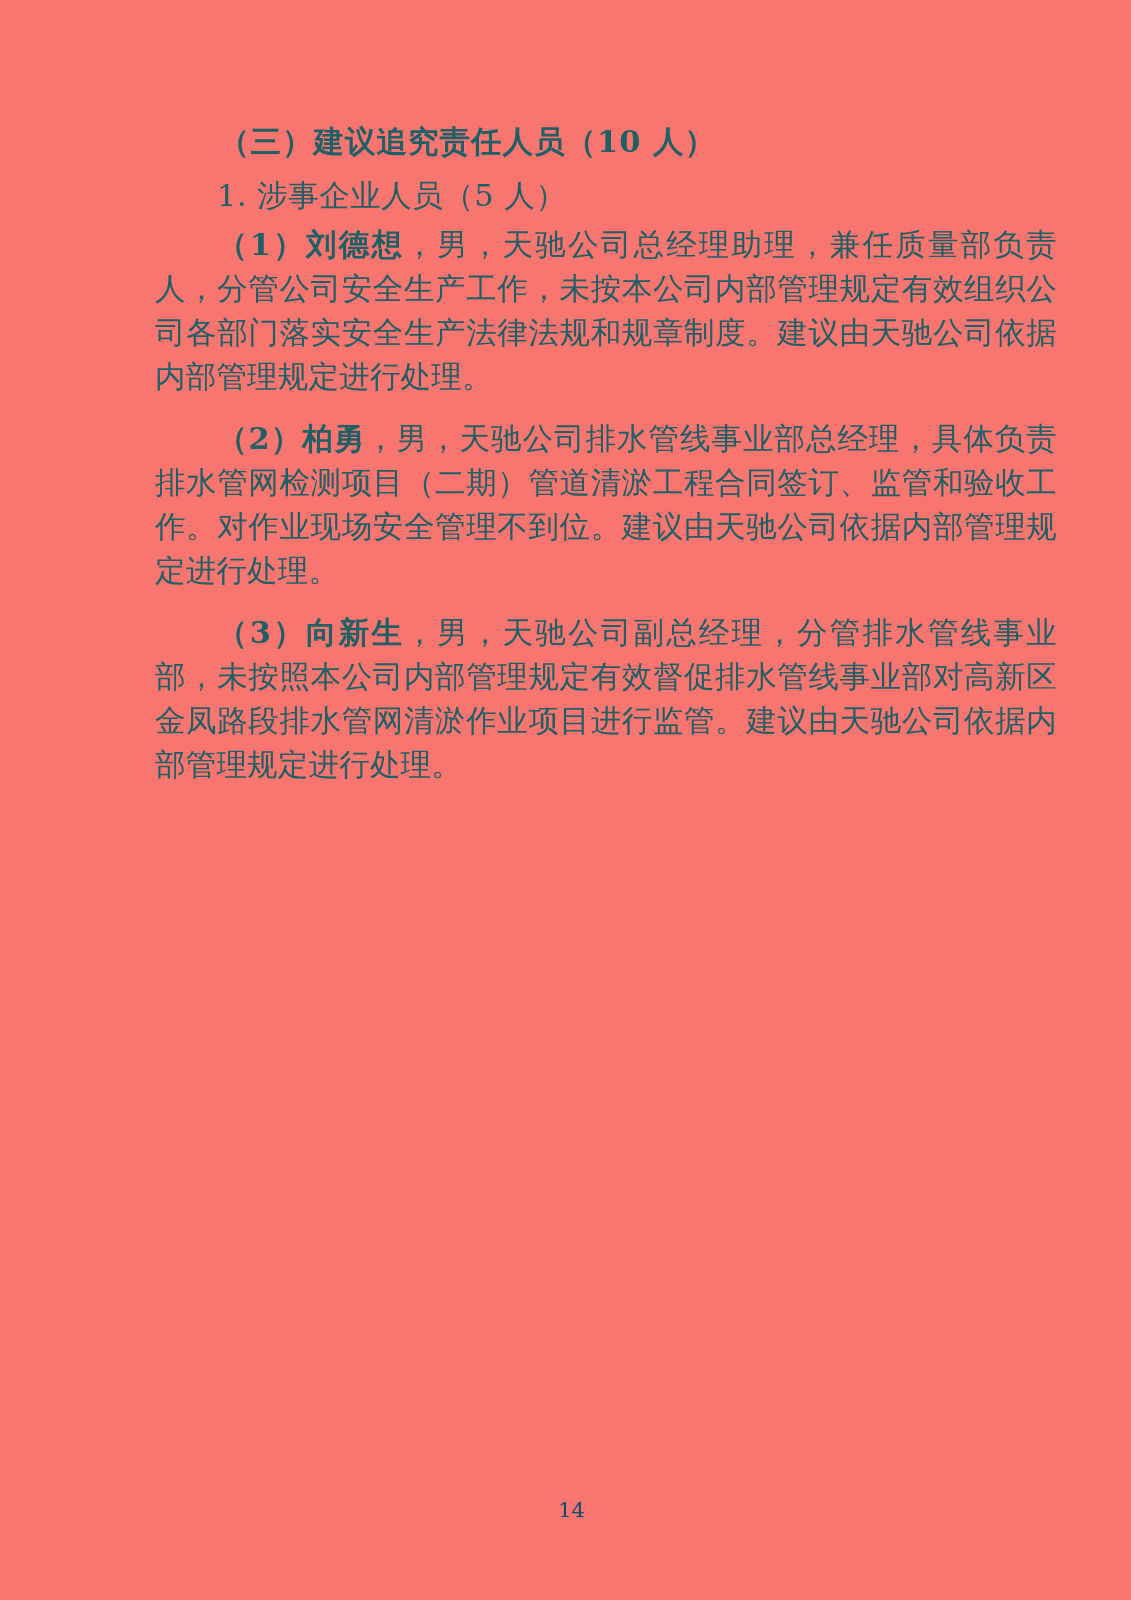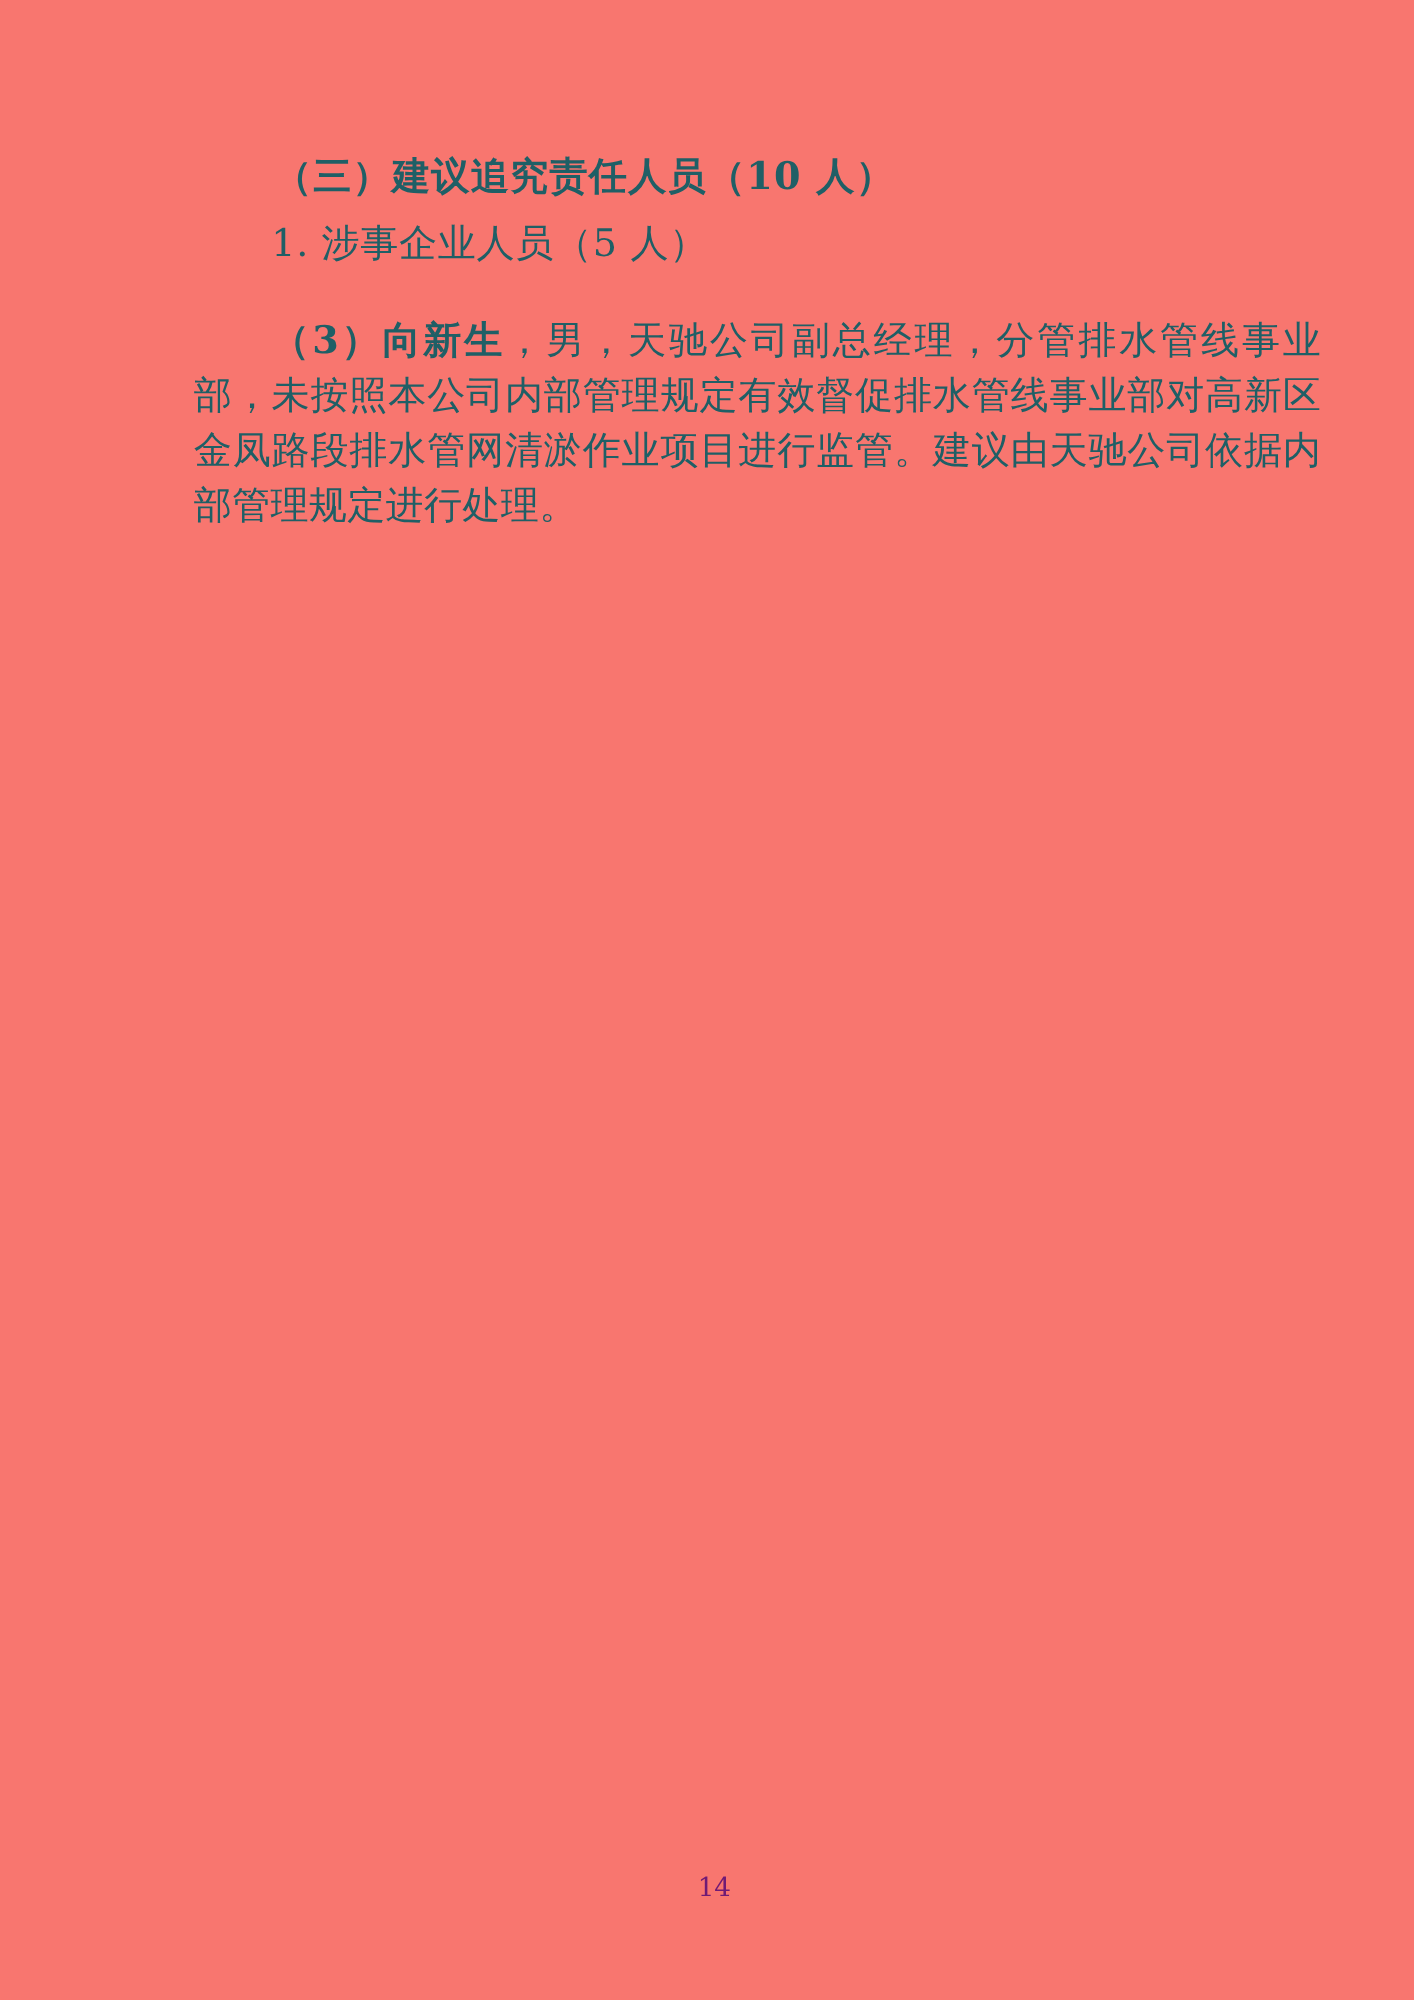"（1）刘德想，男，天驰公司总经理助理，兼任质量部负责人，分管公司安全生产工作，未" p.para { html: none -> <p><span>（1）</span><span>刘德想</span><span>，男，天驰公司总经理助理，兼任质量部负责人，分管公司安全生产工作，未按本公司内部管理规定有效组织公司各部门落实安全生产法律法规和规章制度。建议由天驰公司依据内部管理规定进行处理。</span></p> }
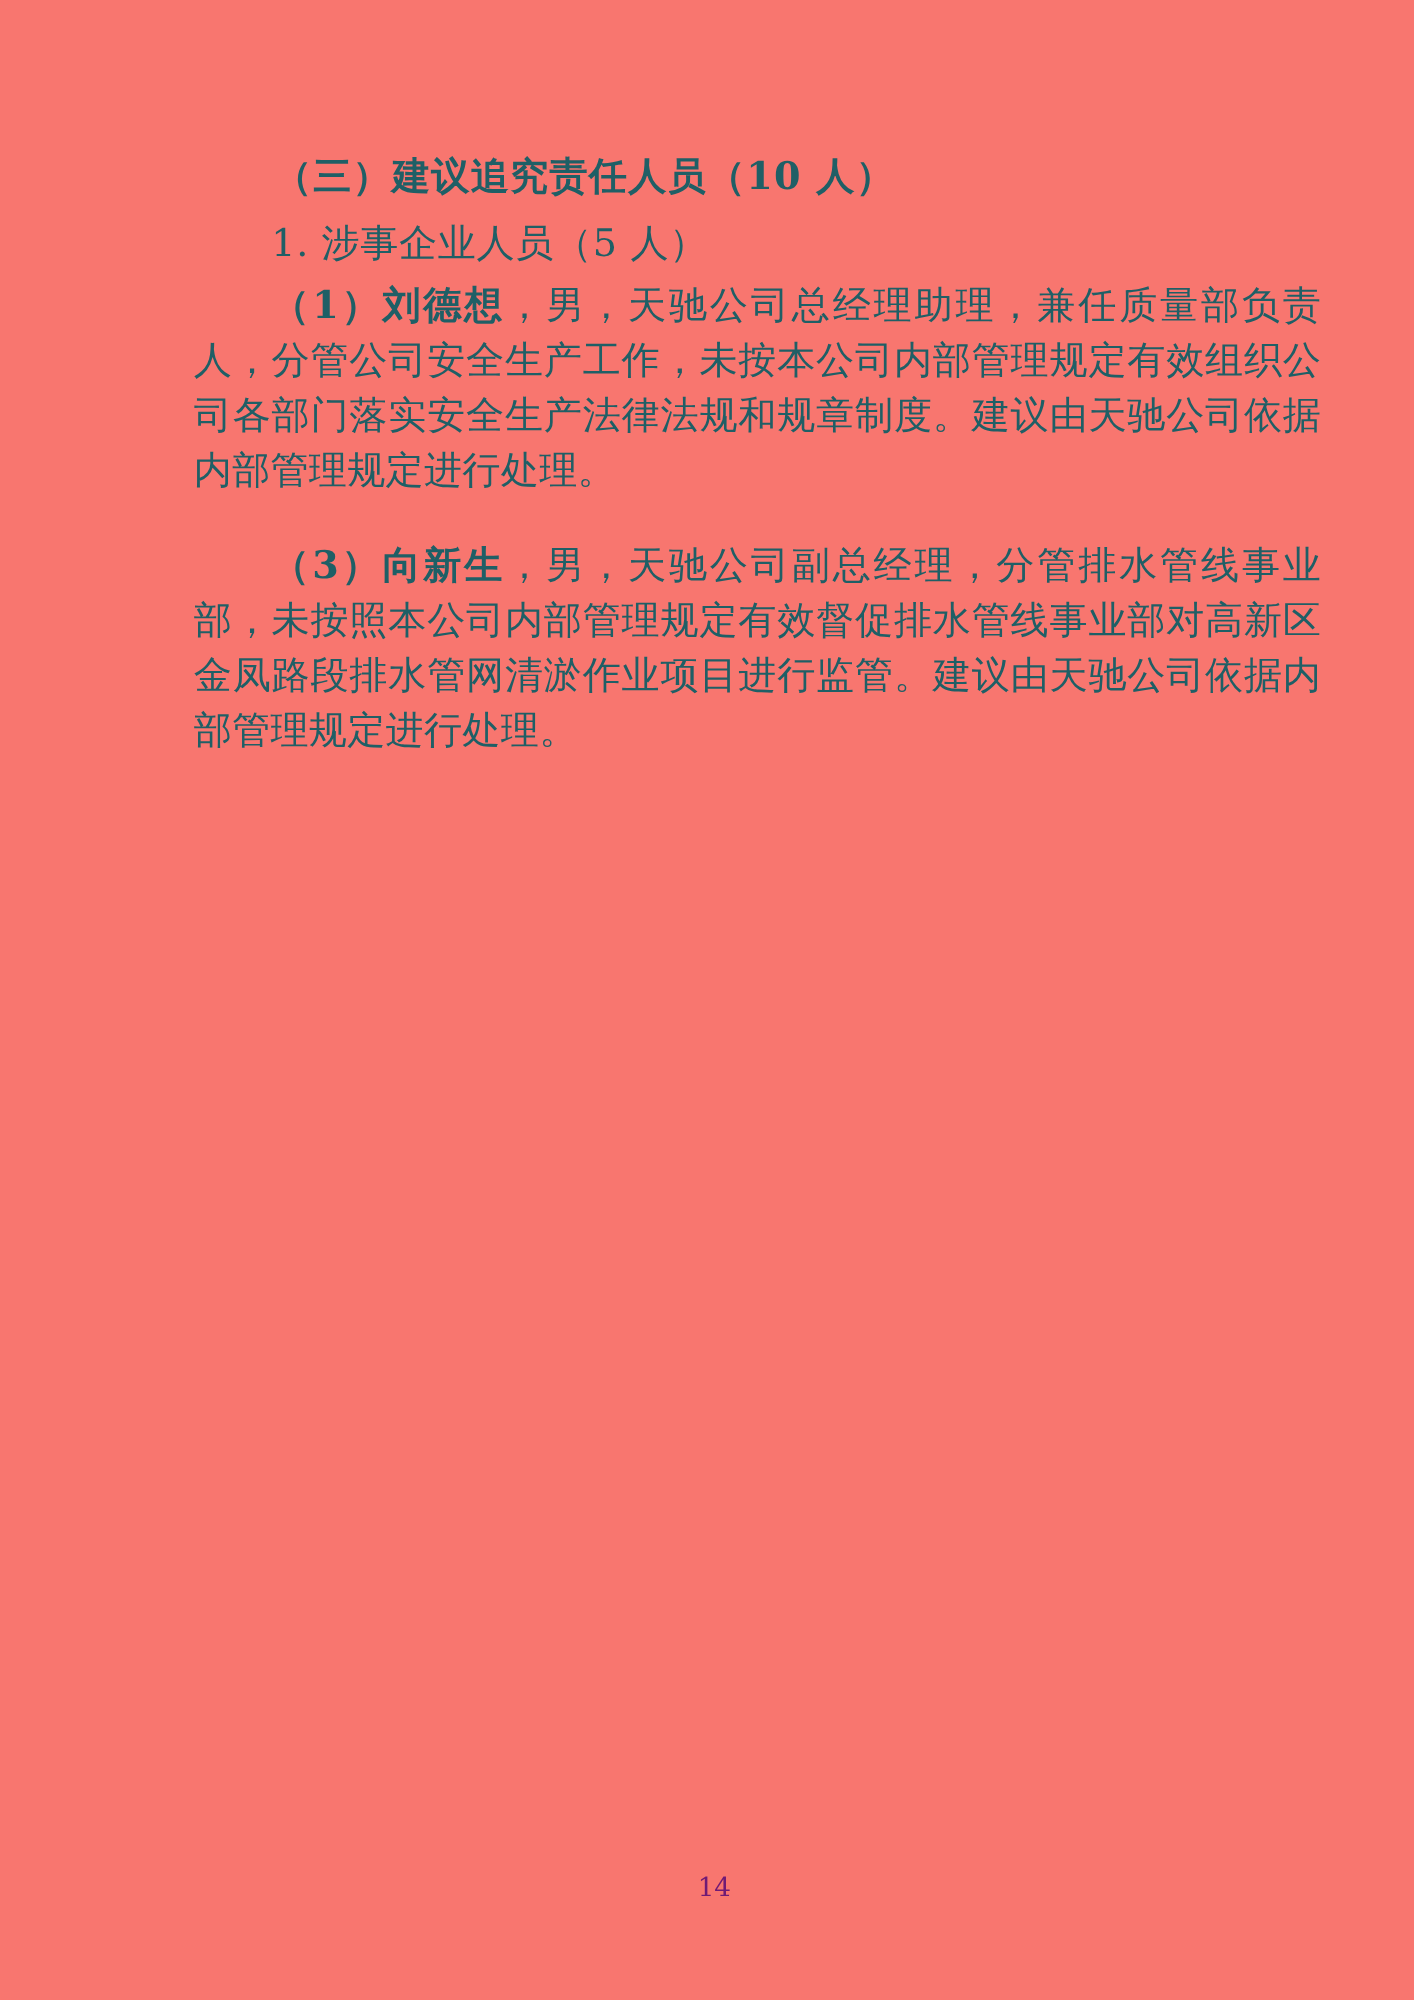"（2）柏勇，男，天驰公司排水管线事业部总经理，具体负责排水管网检测项目（二期）管" p.para { html: none -> <p><span>（2）</span><span>柏勇</span><span>，男，天驰公司排水管线事业部总经理，具体负责排水管网检测项目（二期）管道清淤工程合同签订、监管和验收工作。对作业现场安全管理不到位。建议由天驰公司依据内部管理规定进行处理。</span></p> }
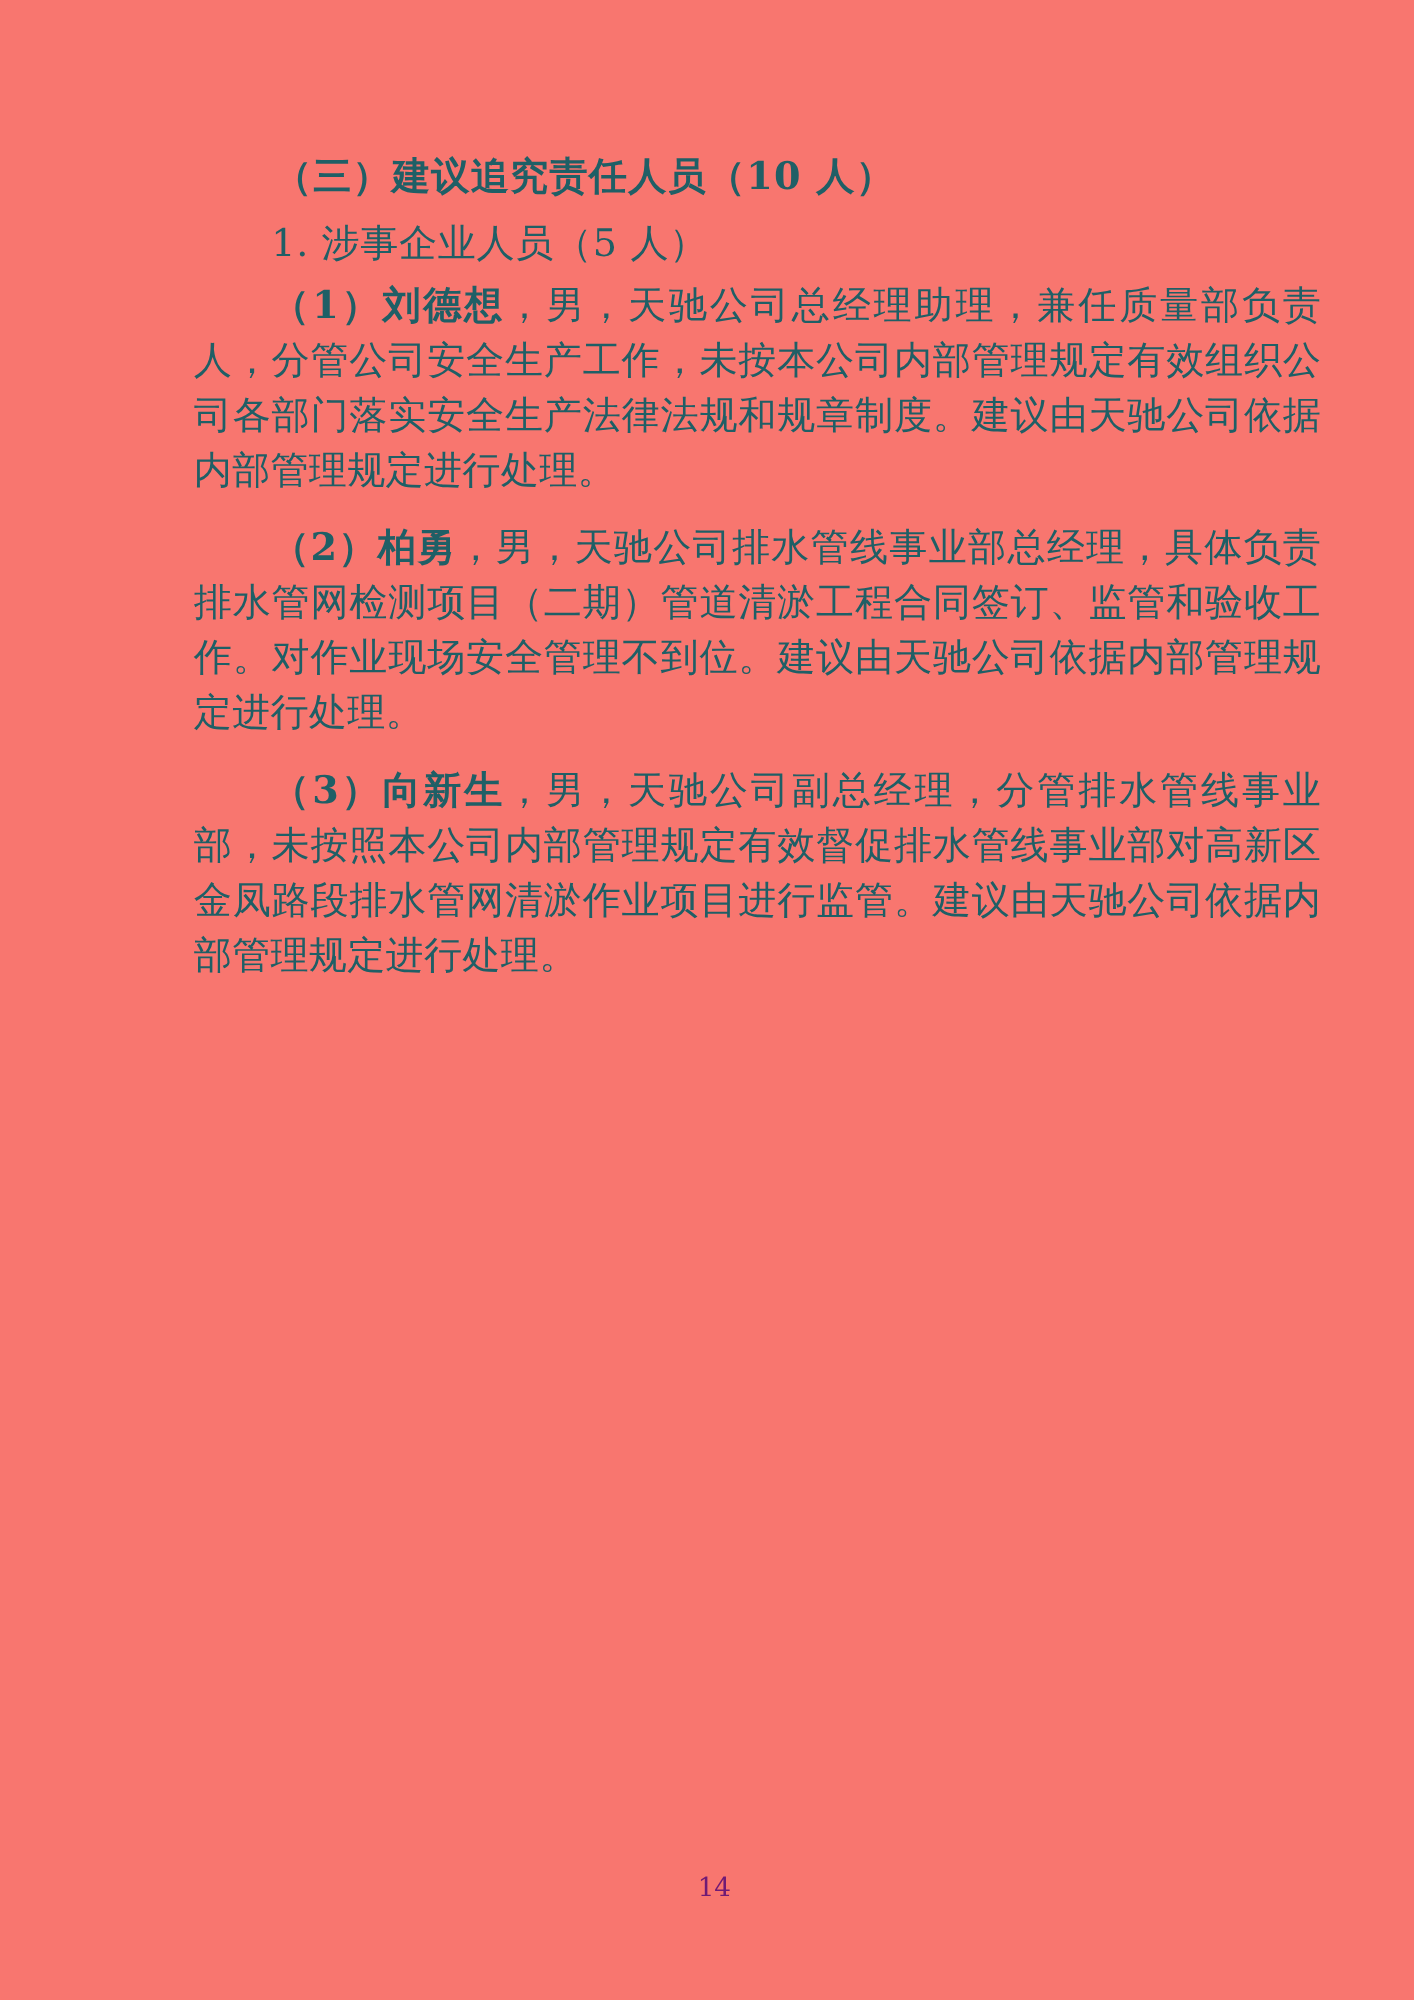"14" .pageno { color: #701a75 -> #0c4a6e }
